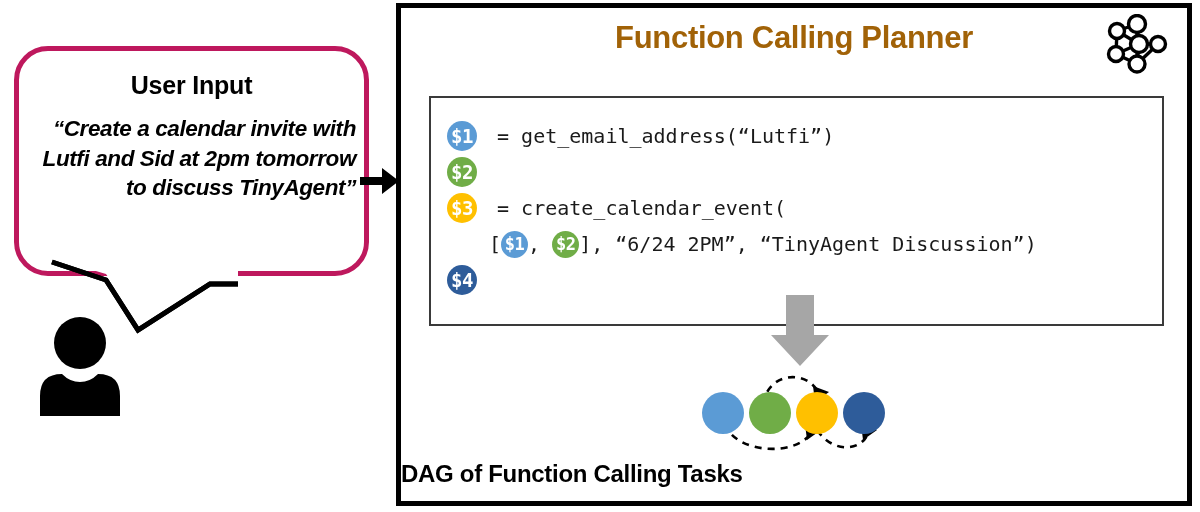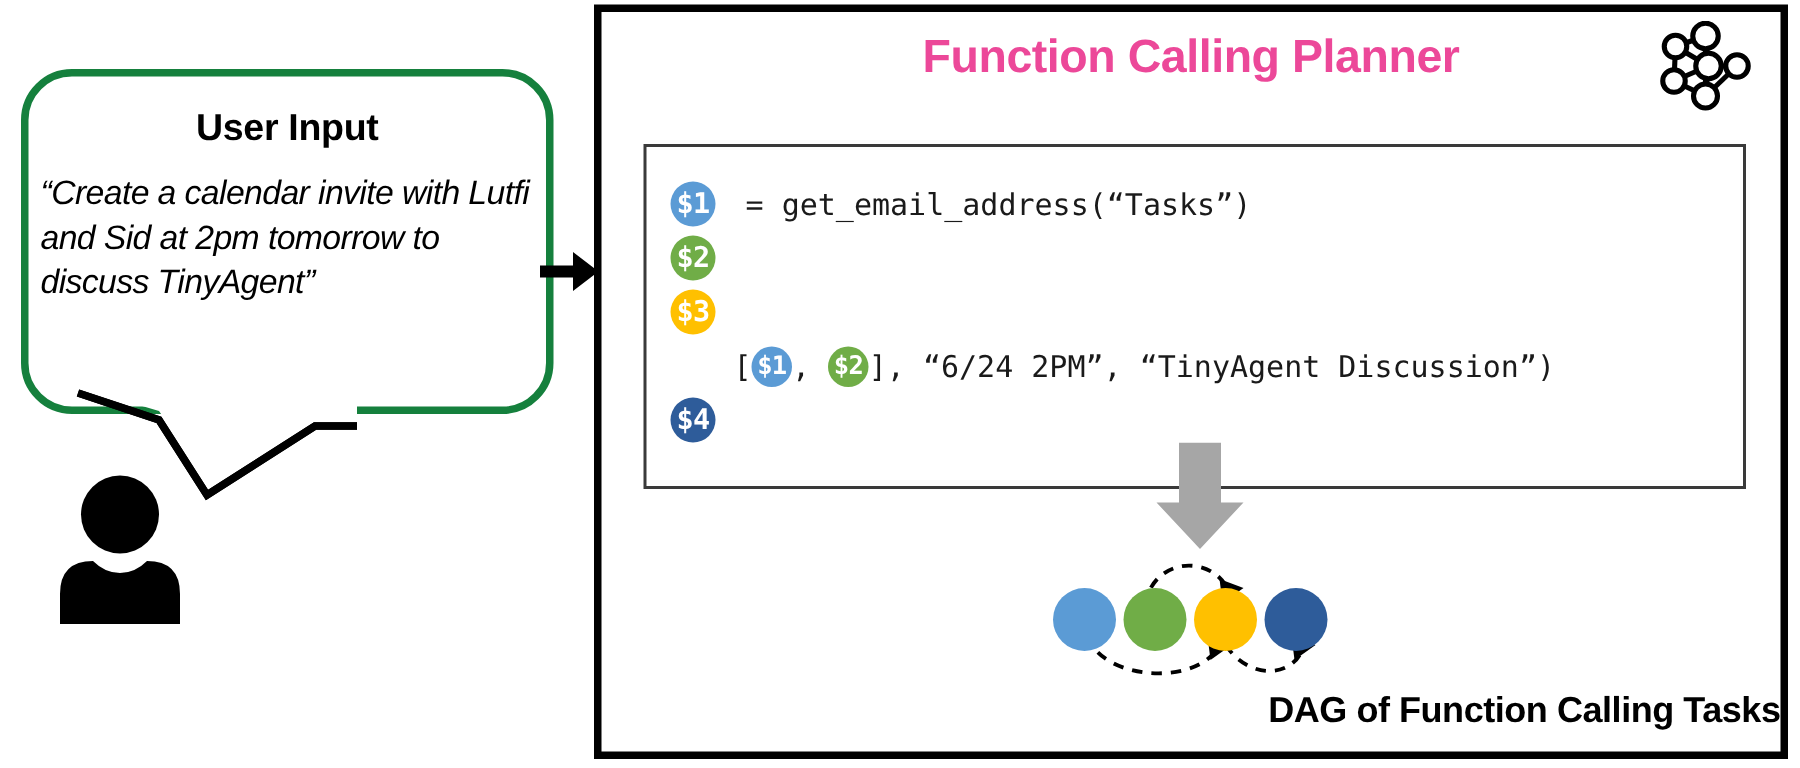"Function Calling Planner" #panel-title { color: #ec4899 -> #a16207 }
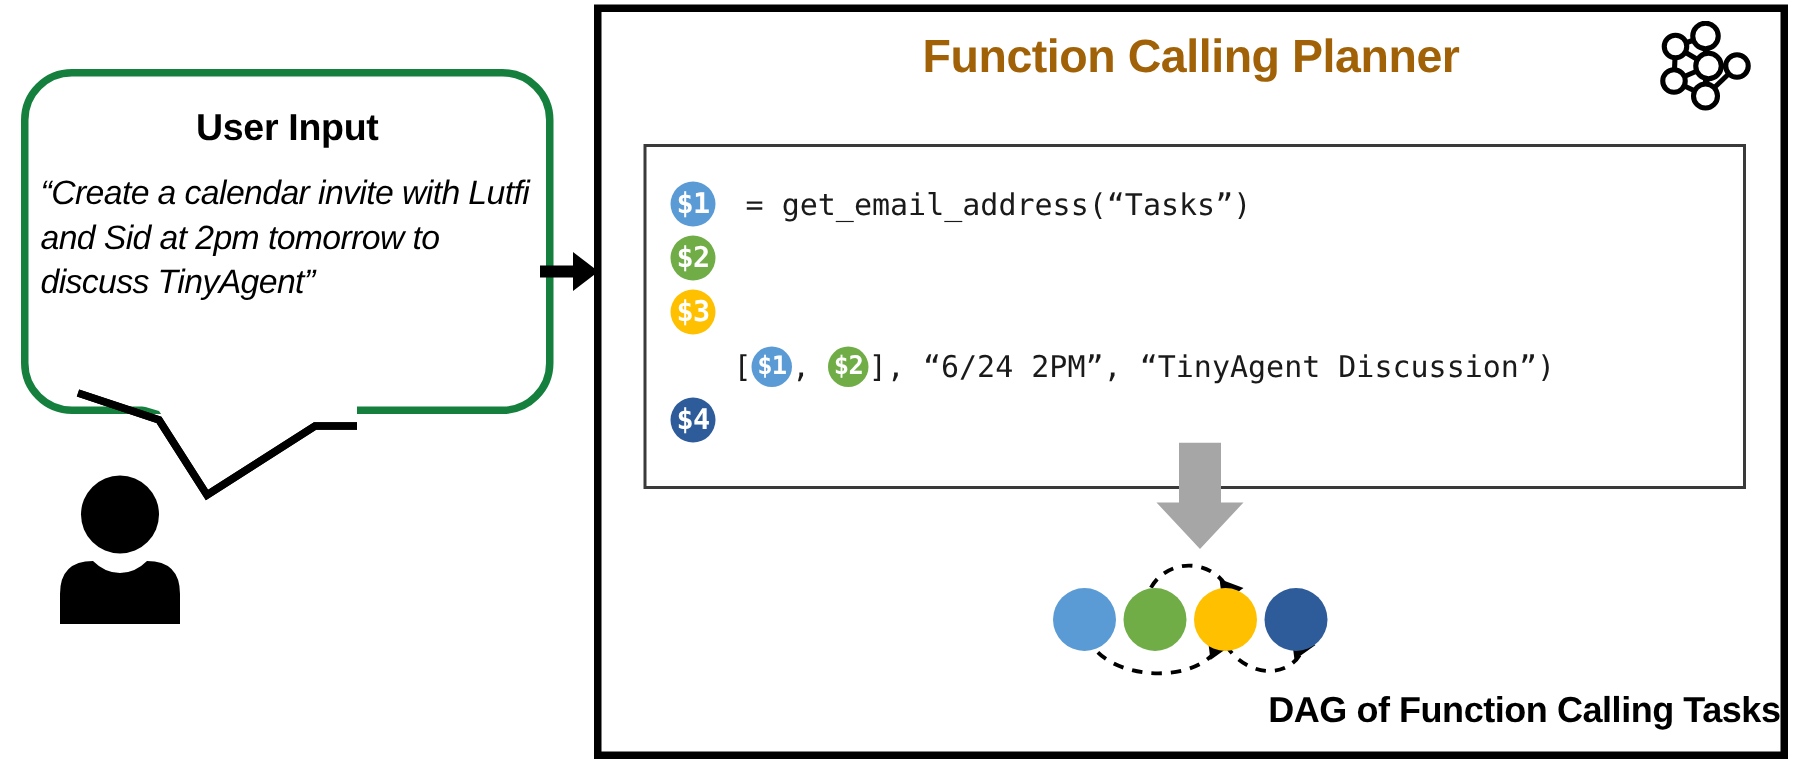"User Input" #speech-bubble { border: 5px solid #15803d -> 5px solid #be185d }
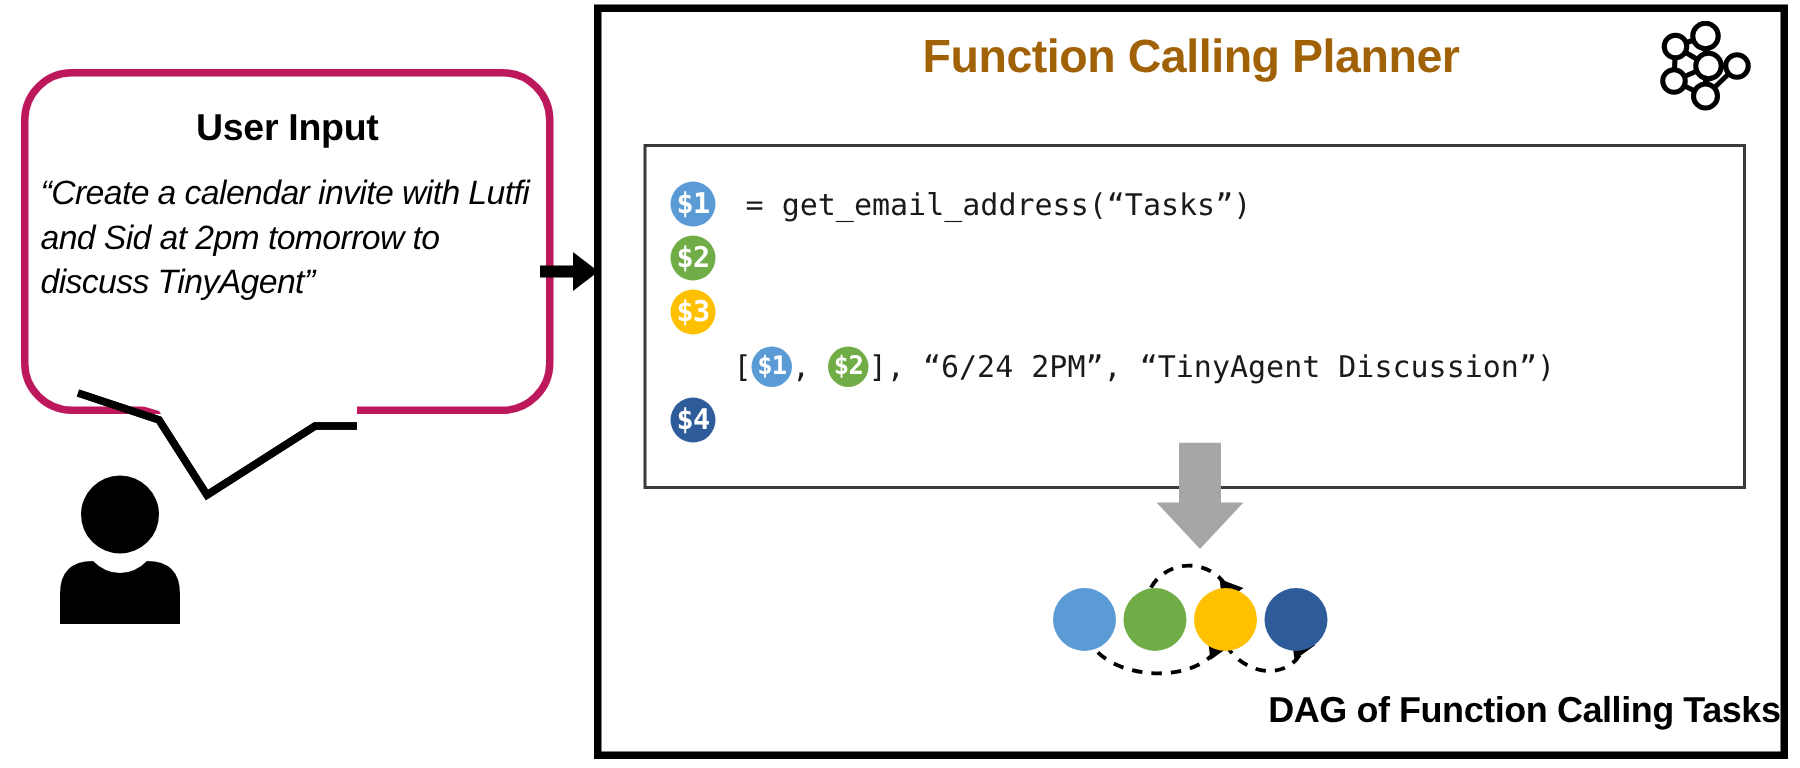"“Create a calendar invite with" #bubble-quote { font-weight: normal -> bold; text-align: left -> right }
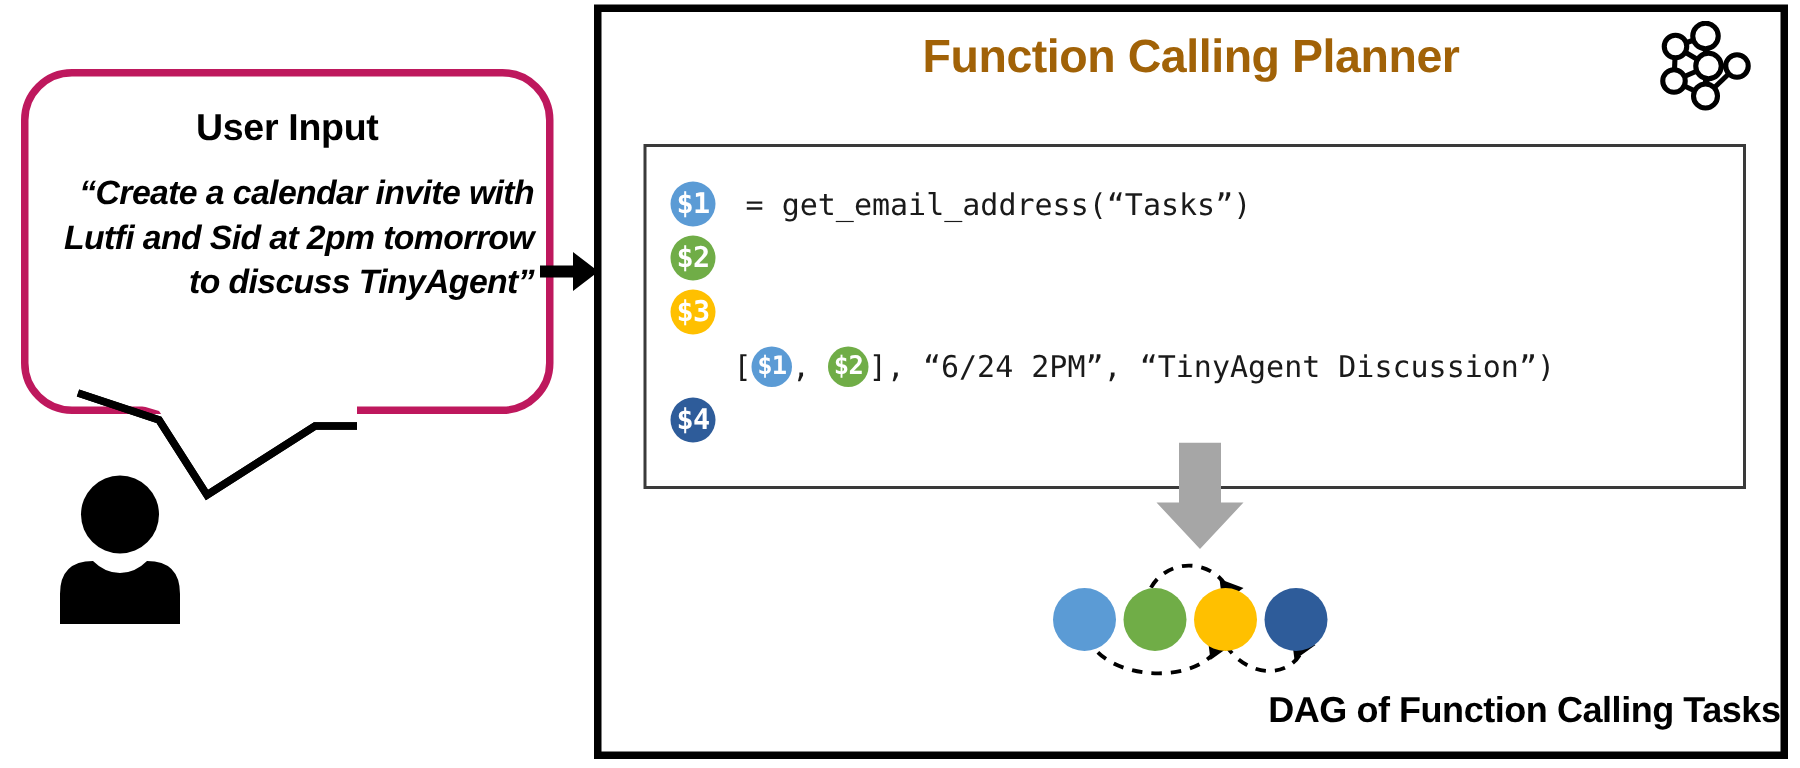"= get_email_address(“Tasks”)" span.code-text { text: Tasks -> Lutfi }
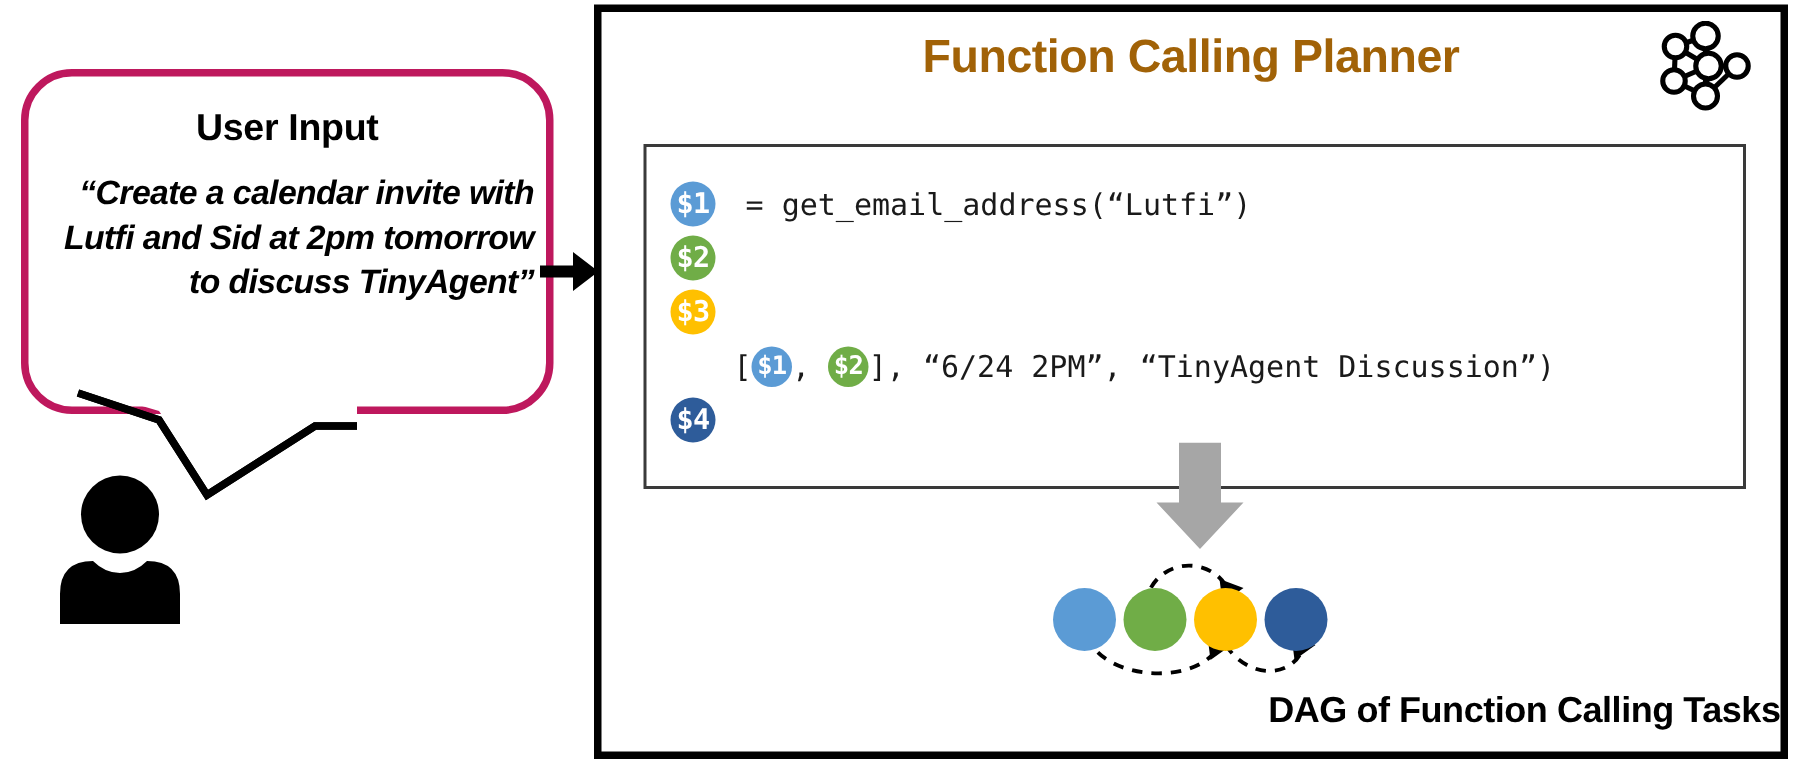"= create_calendar_event(" span.code-text { html: none -> <span> = create_calendar_event(</span> }
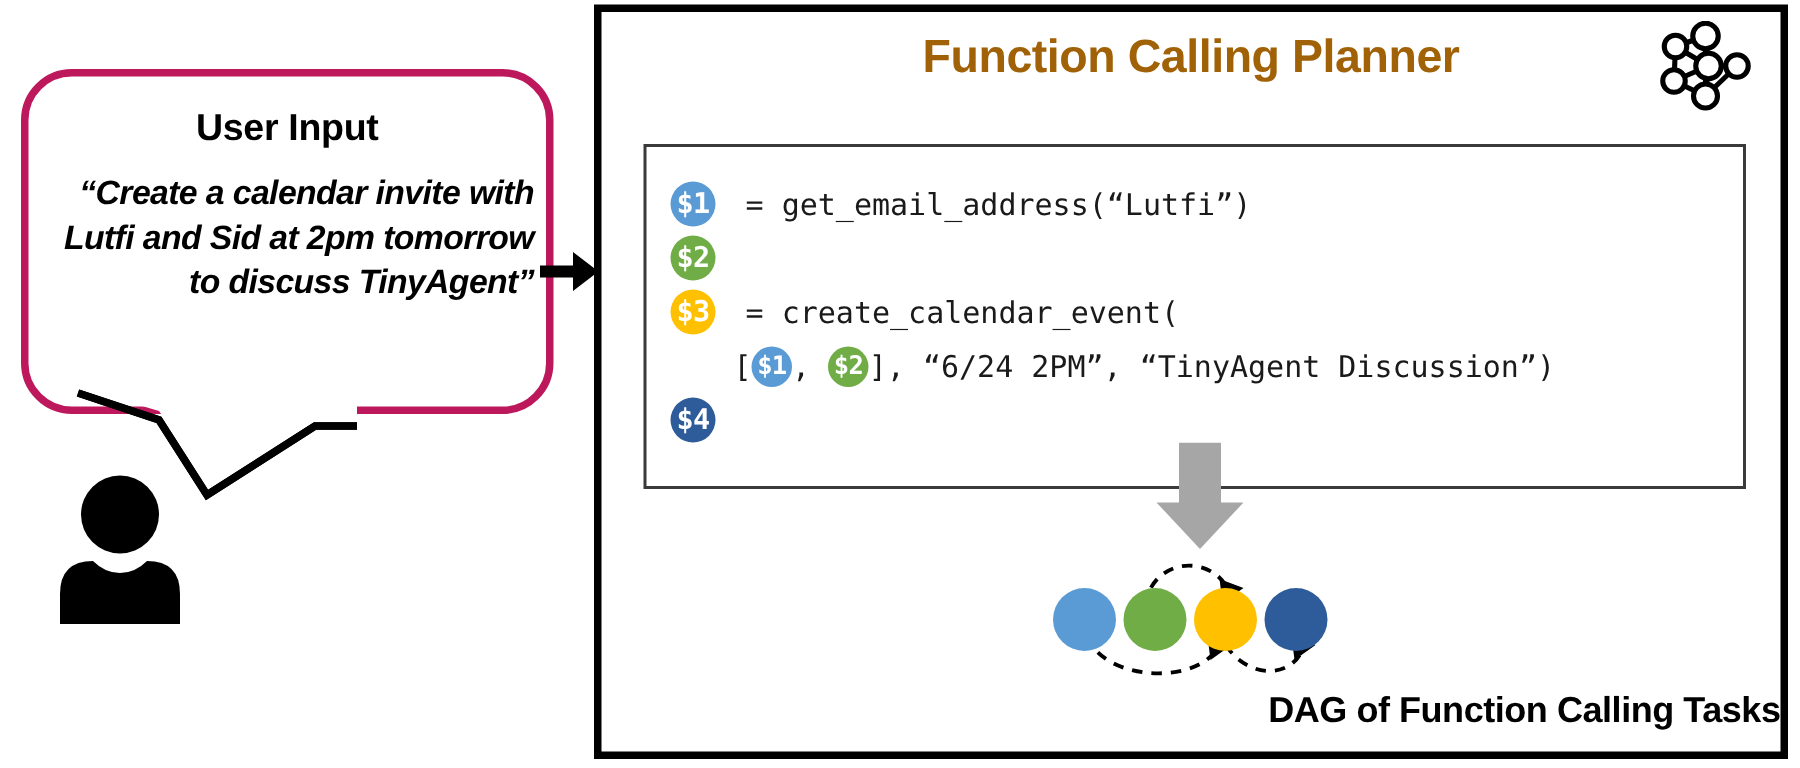"DAG of Function Calling Tasks" #dag-caption { text-align: right -> left }
